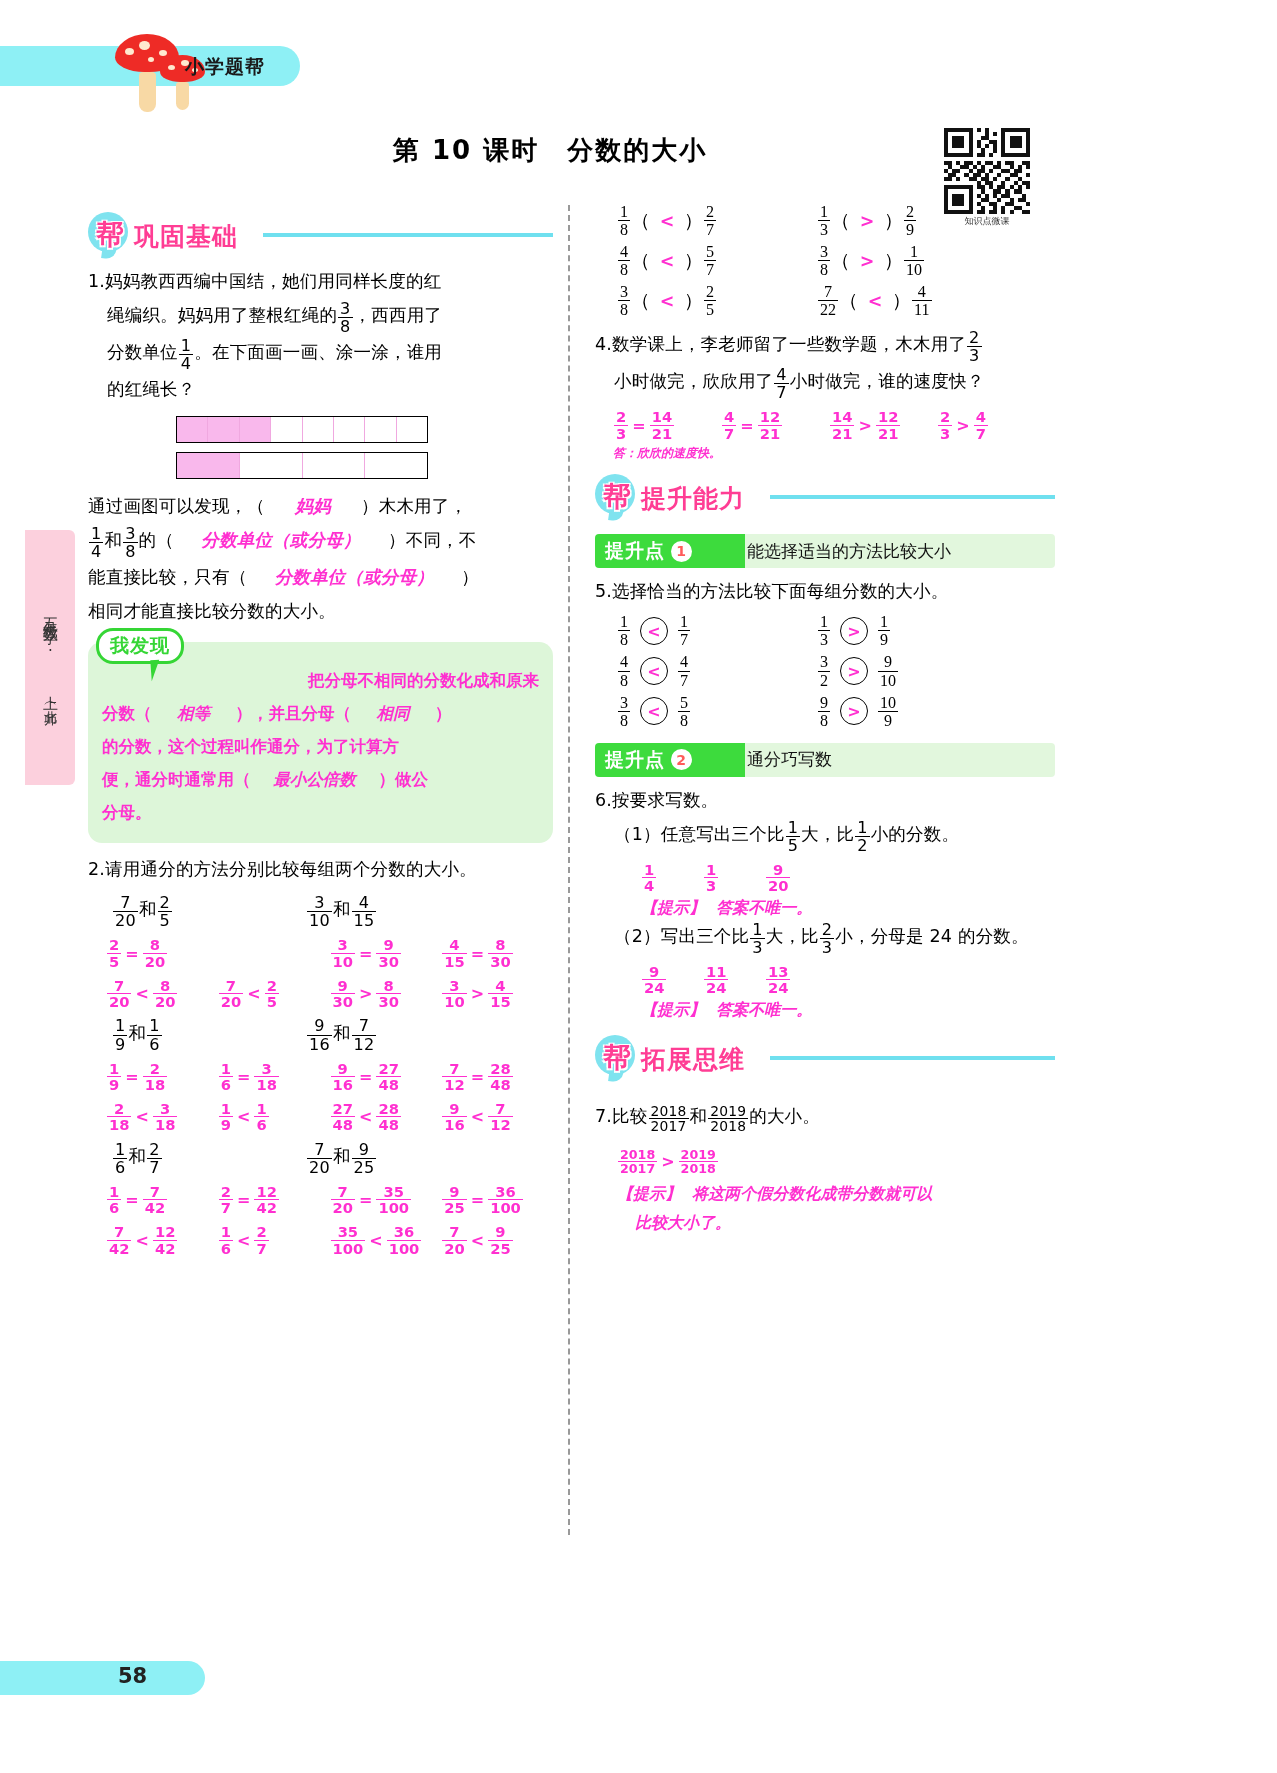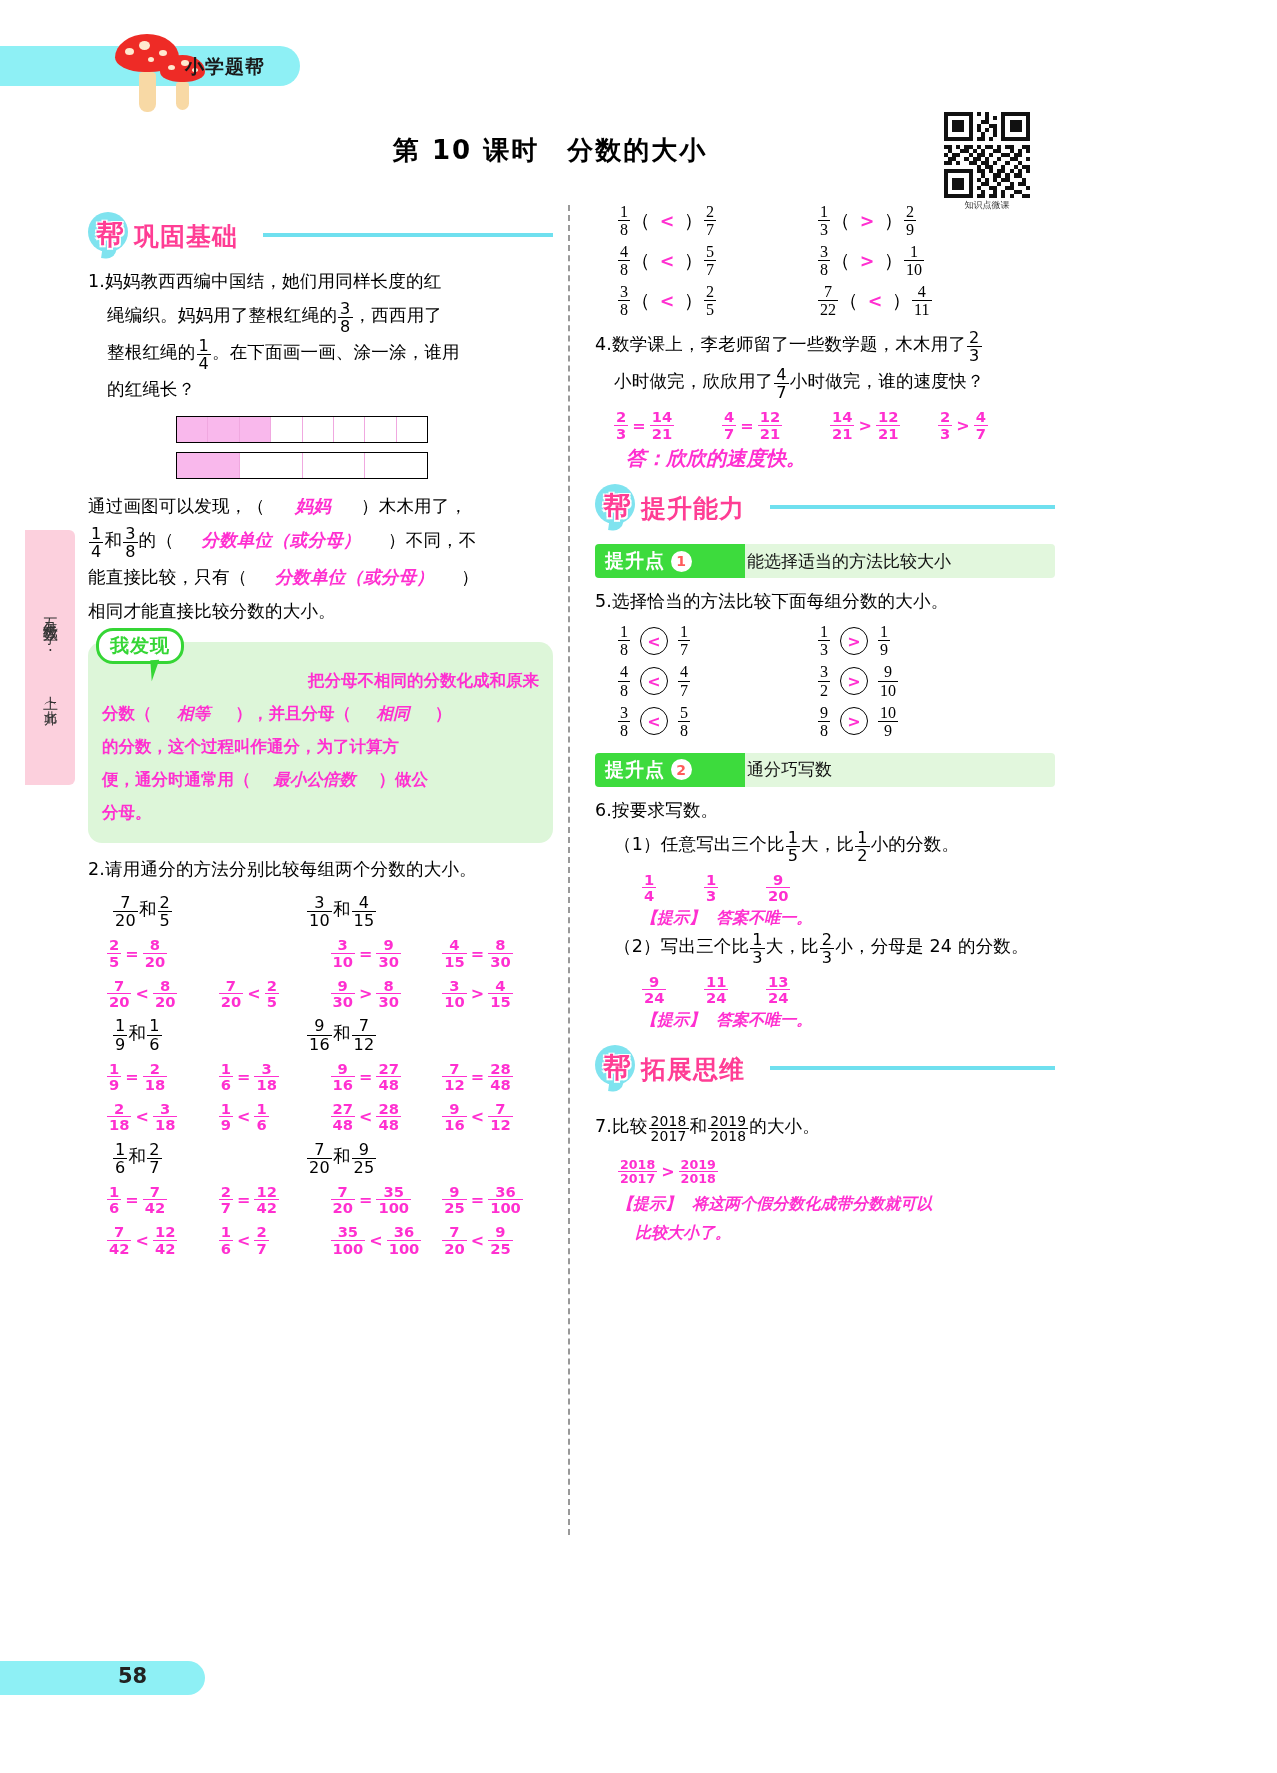"知识点微课" #qr-block { top: 112px -> 128px }
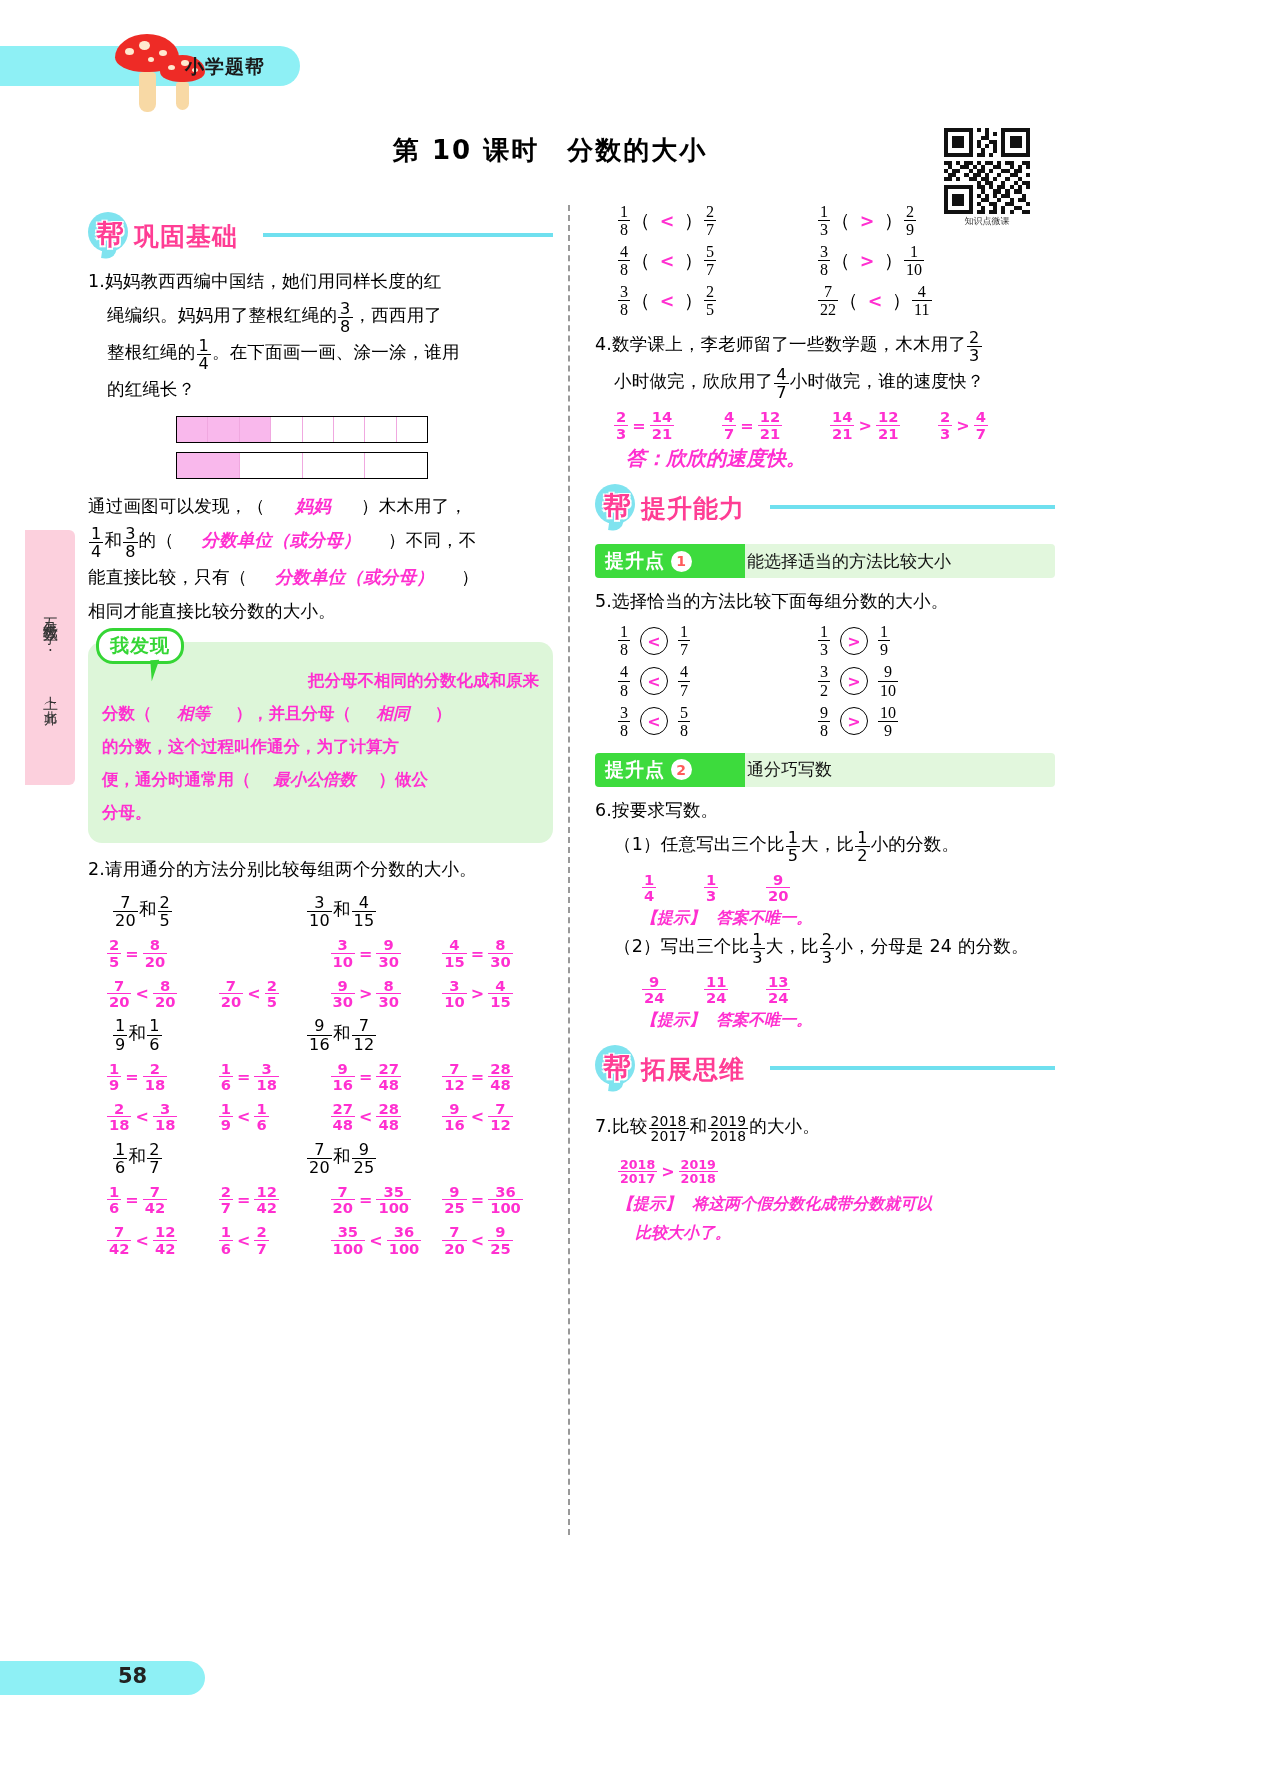"整根红绳的" span { text: 整根红绳的 -> 分数单位 }
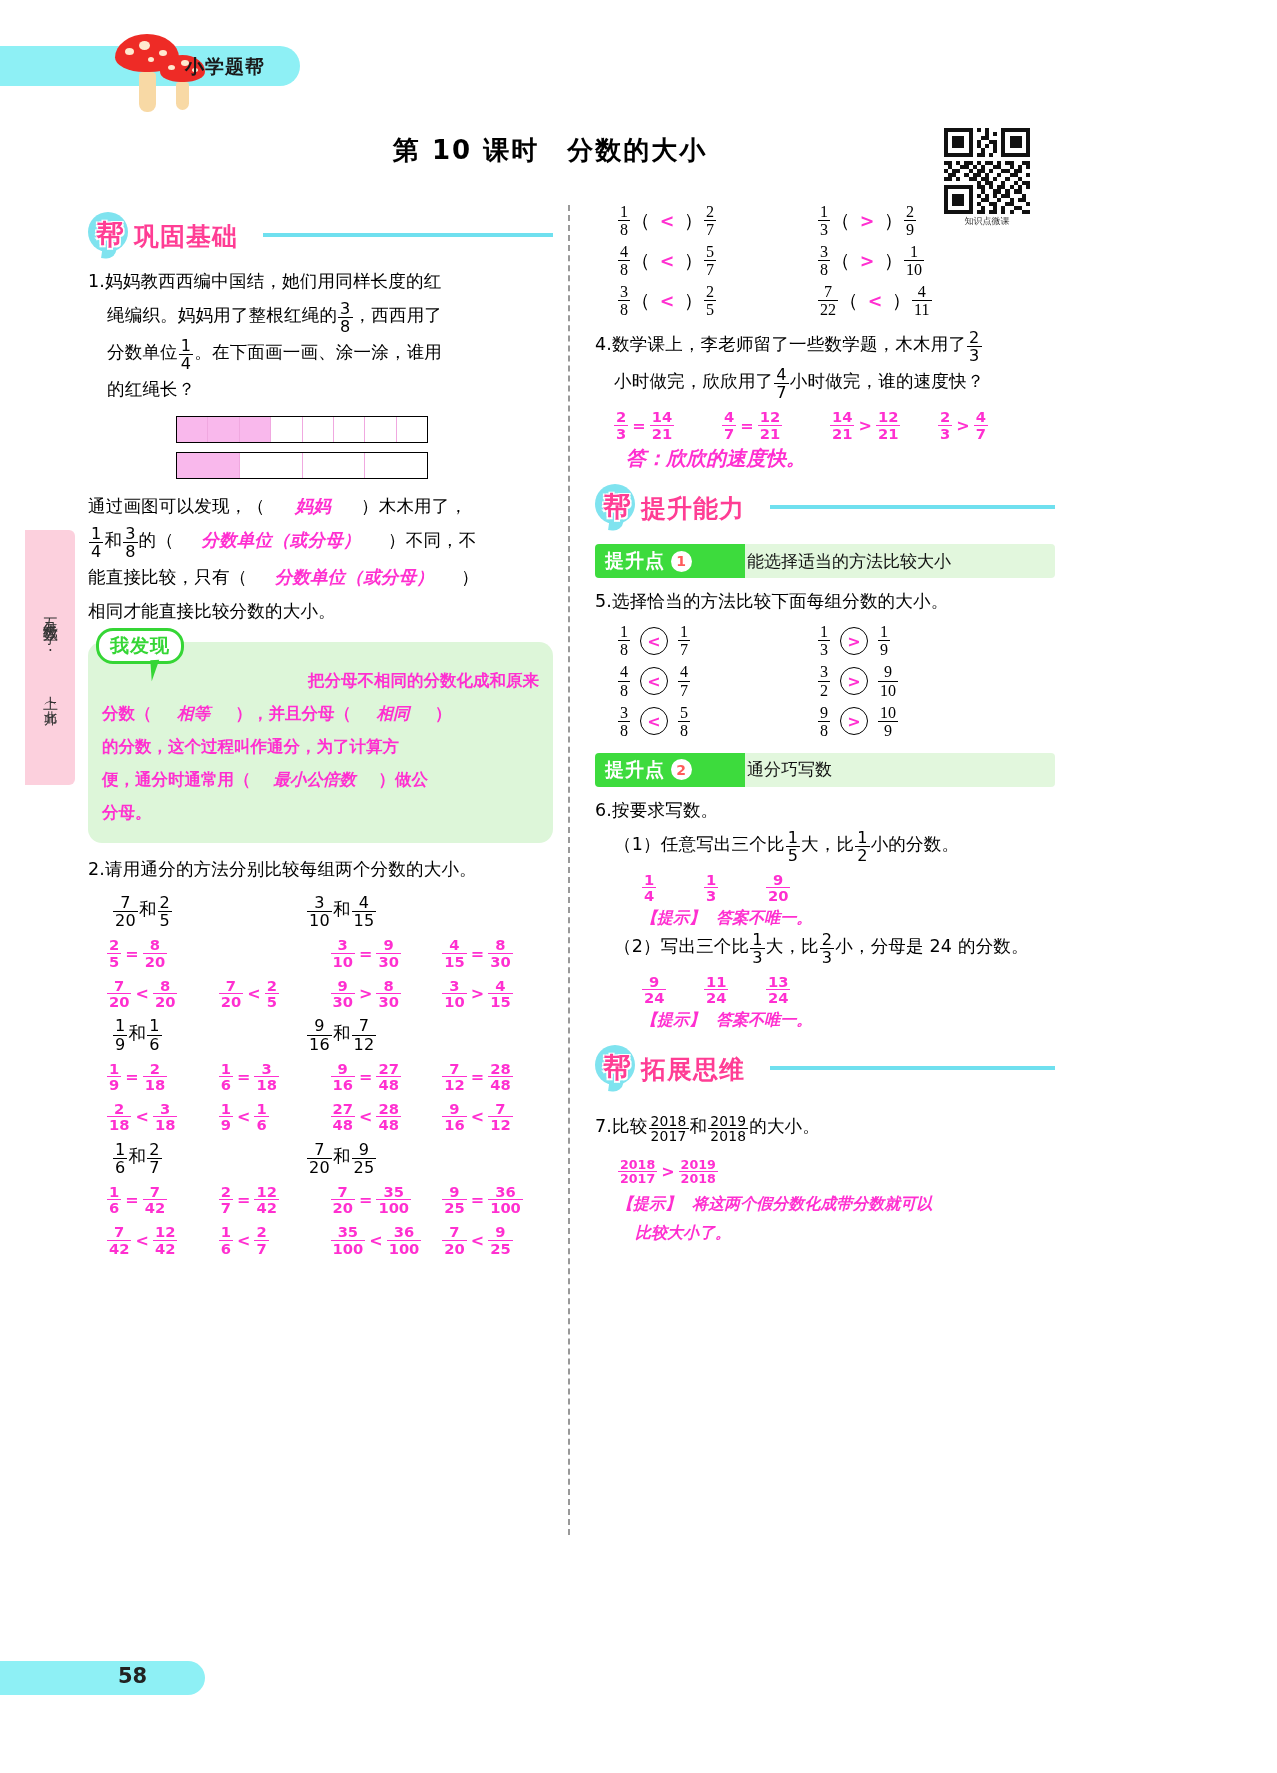"答：欣欣的速度快。" div.ansi { font-size: 20px -> 12px; margin-left: 31px -> 18px }
